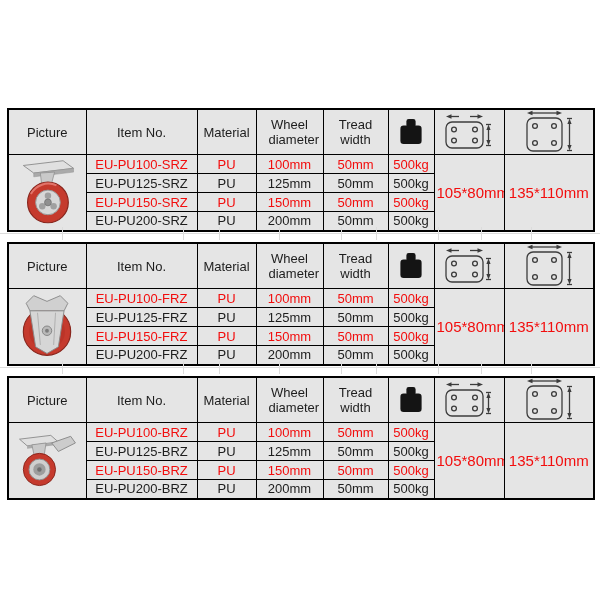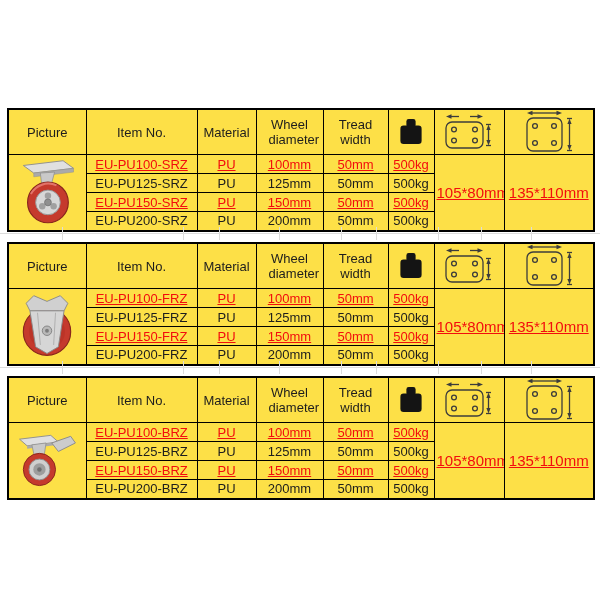"Picture" table.spec { background: #fde047 -> #e5e5e5 }
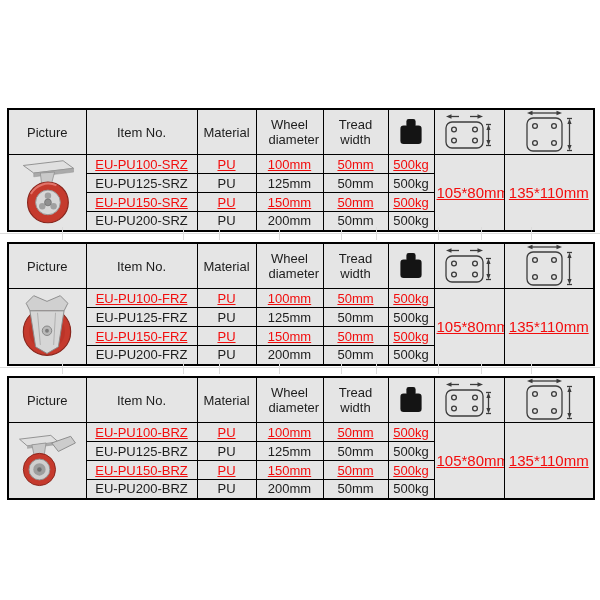"EU-PU100-SRZ" .spec tr.hl td { text-decoration: underline -> none }
